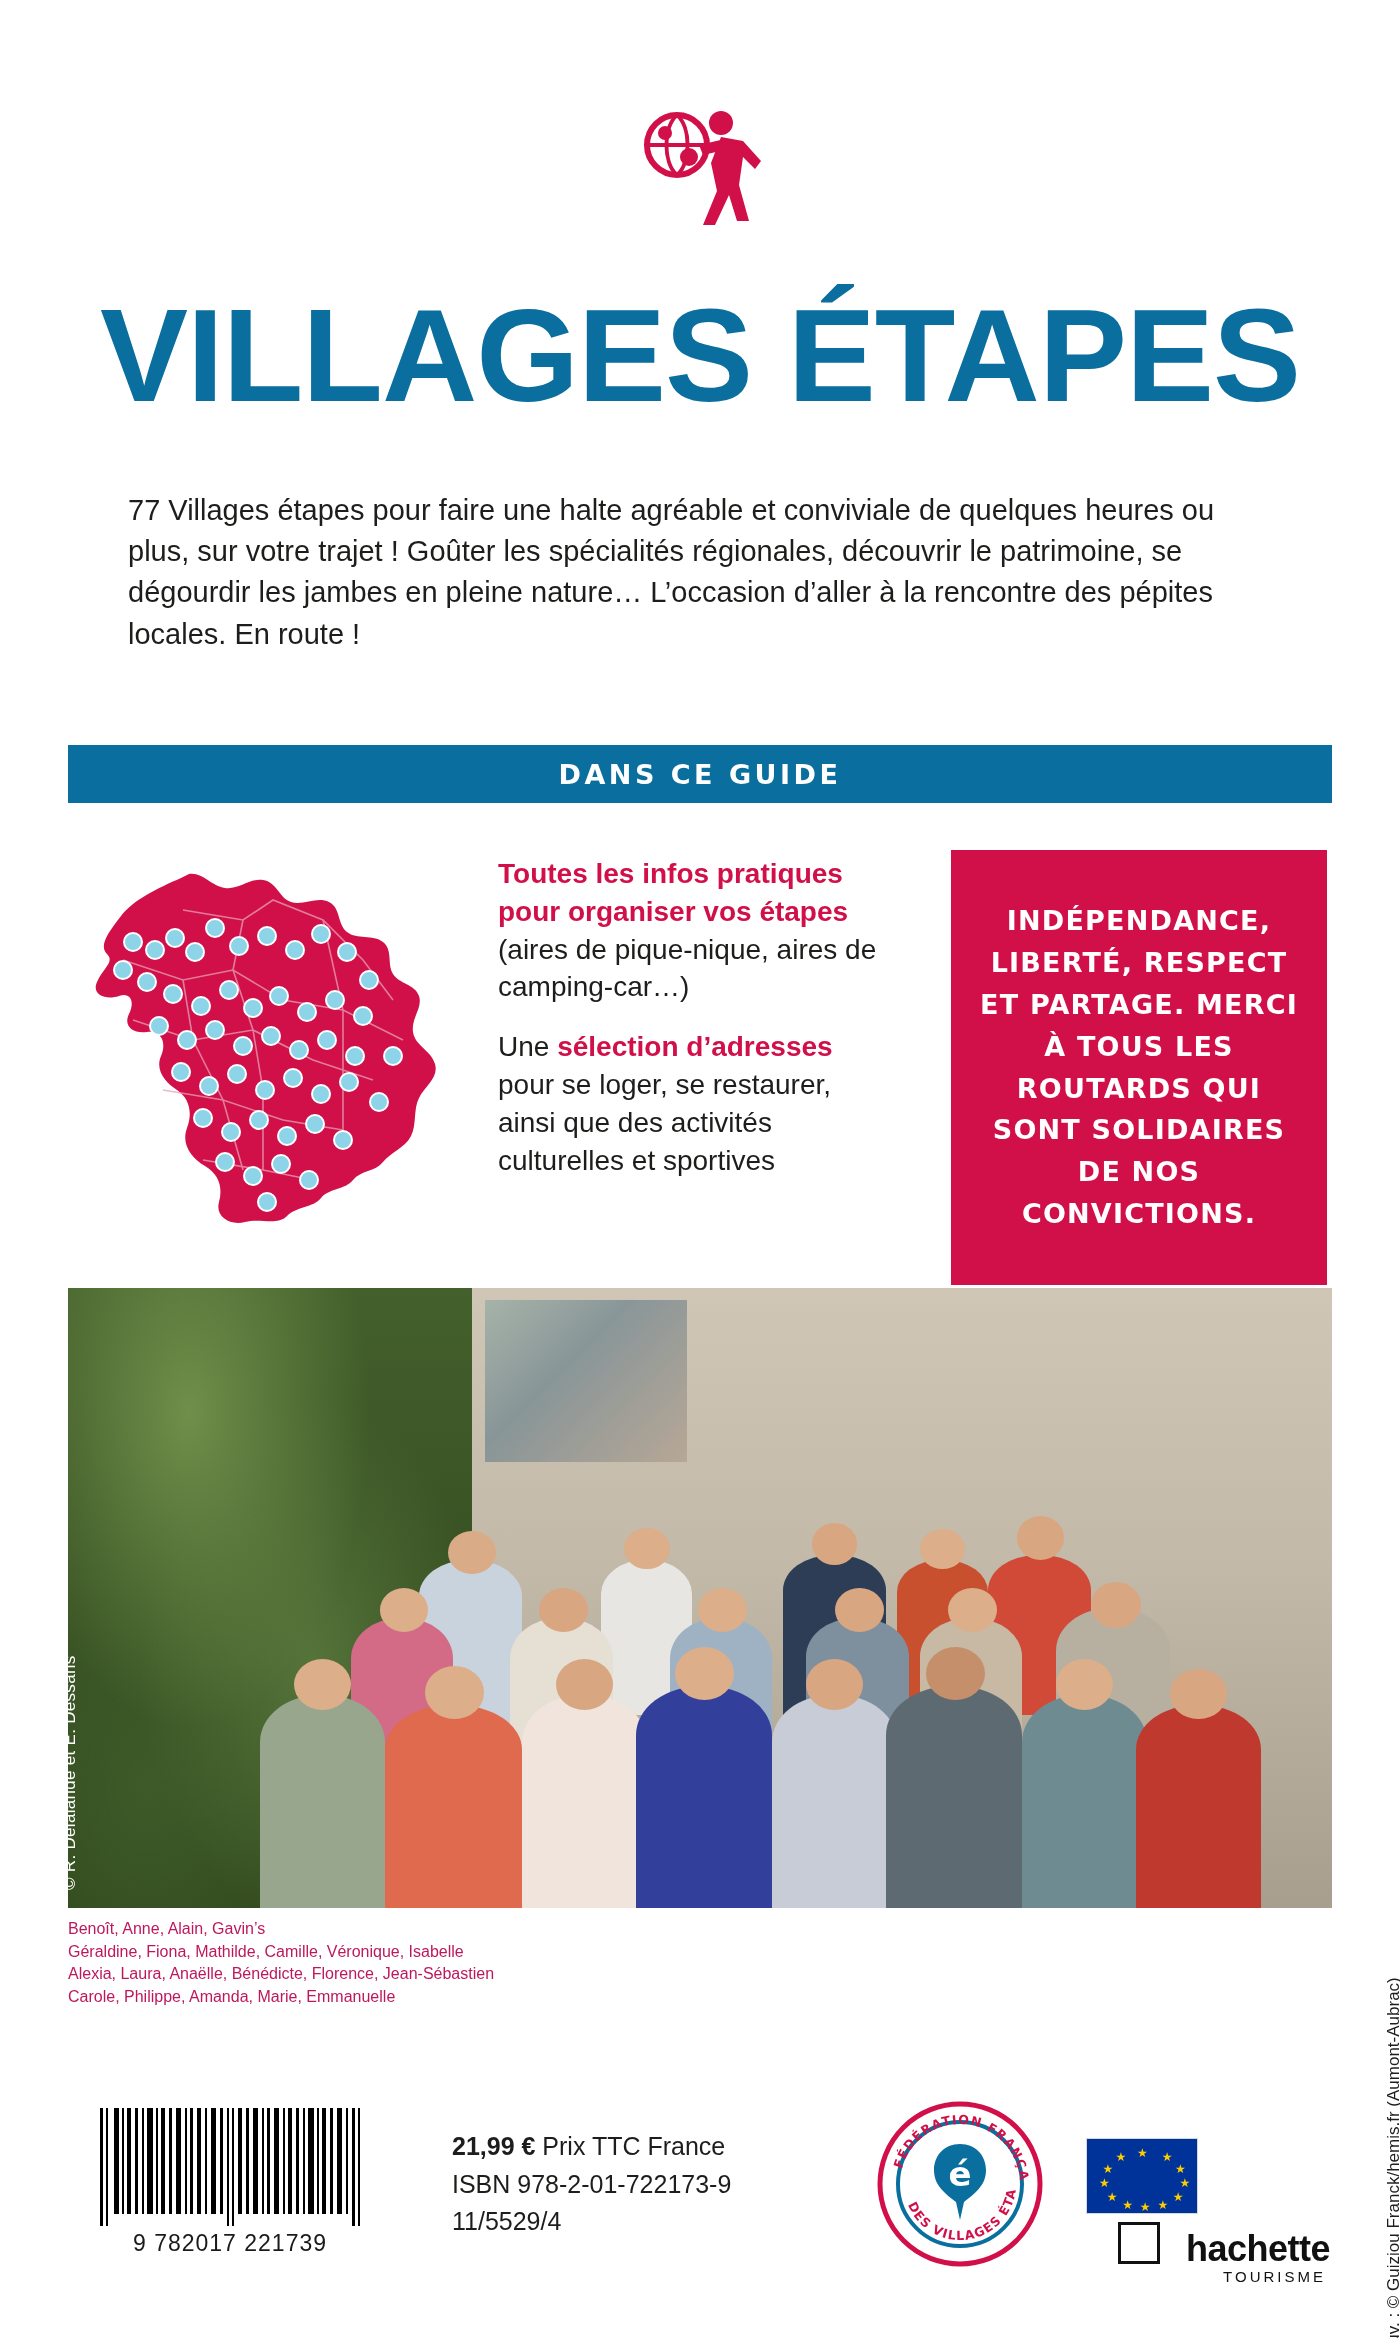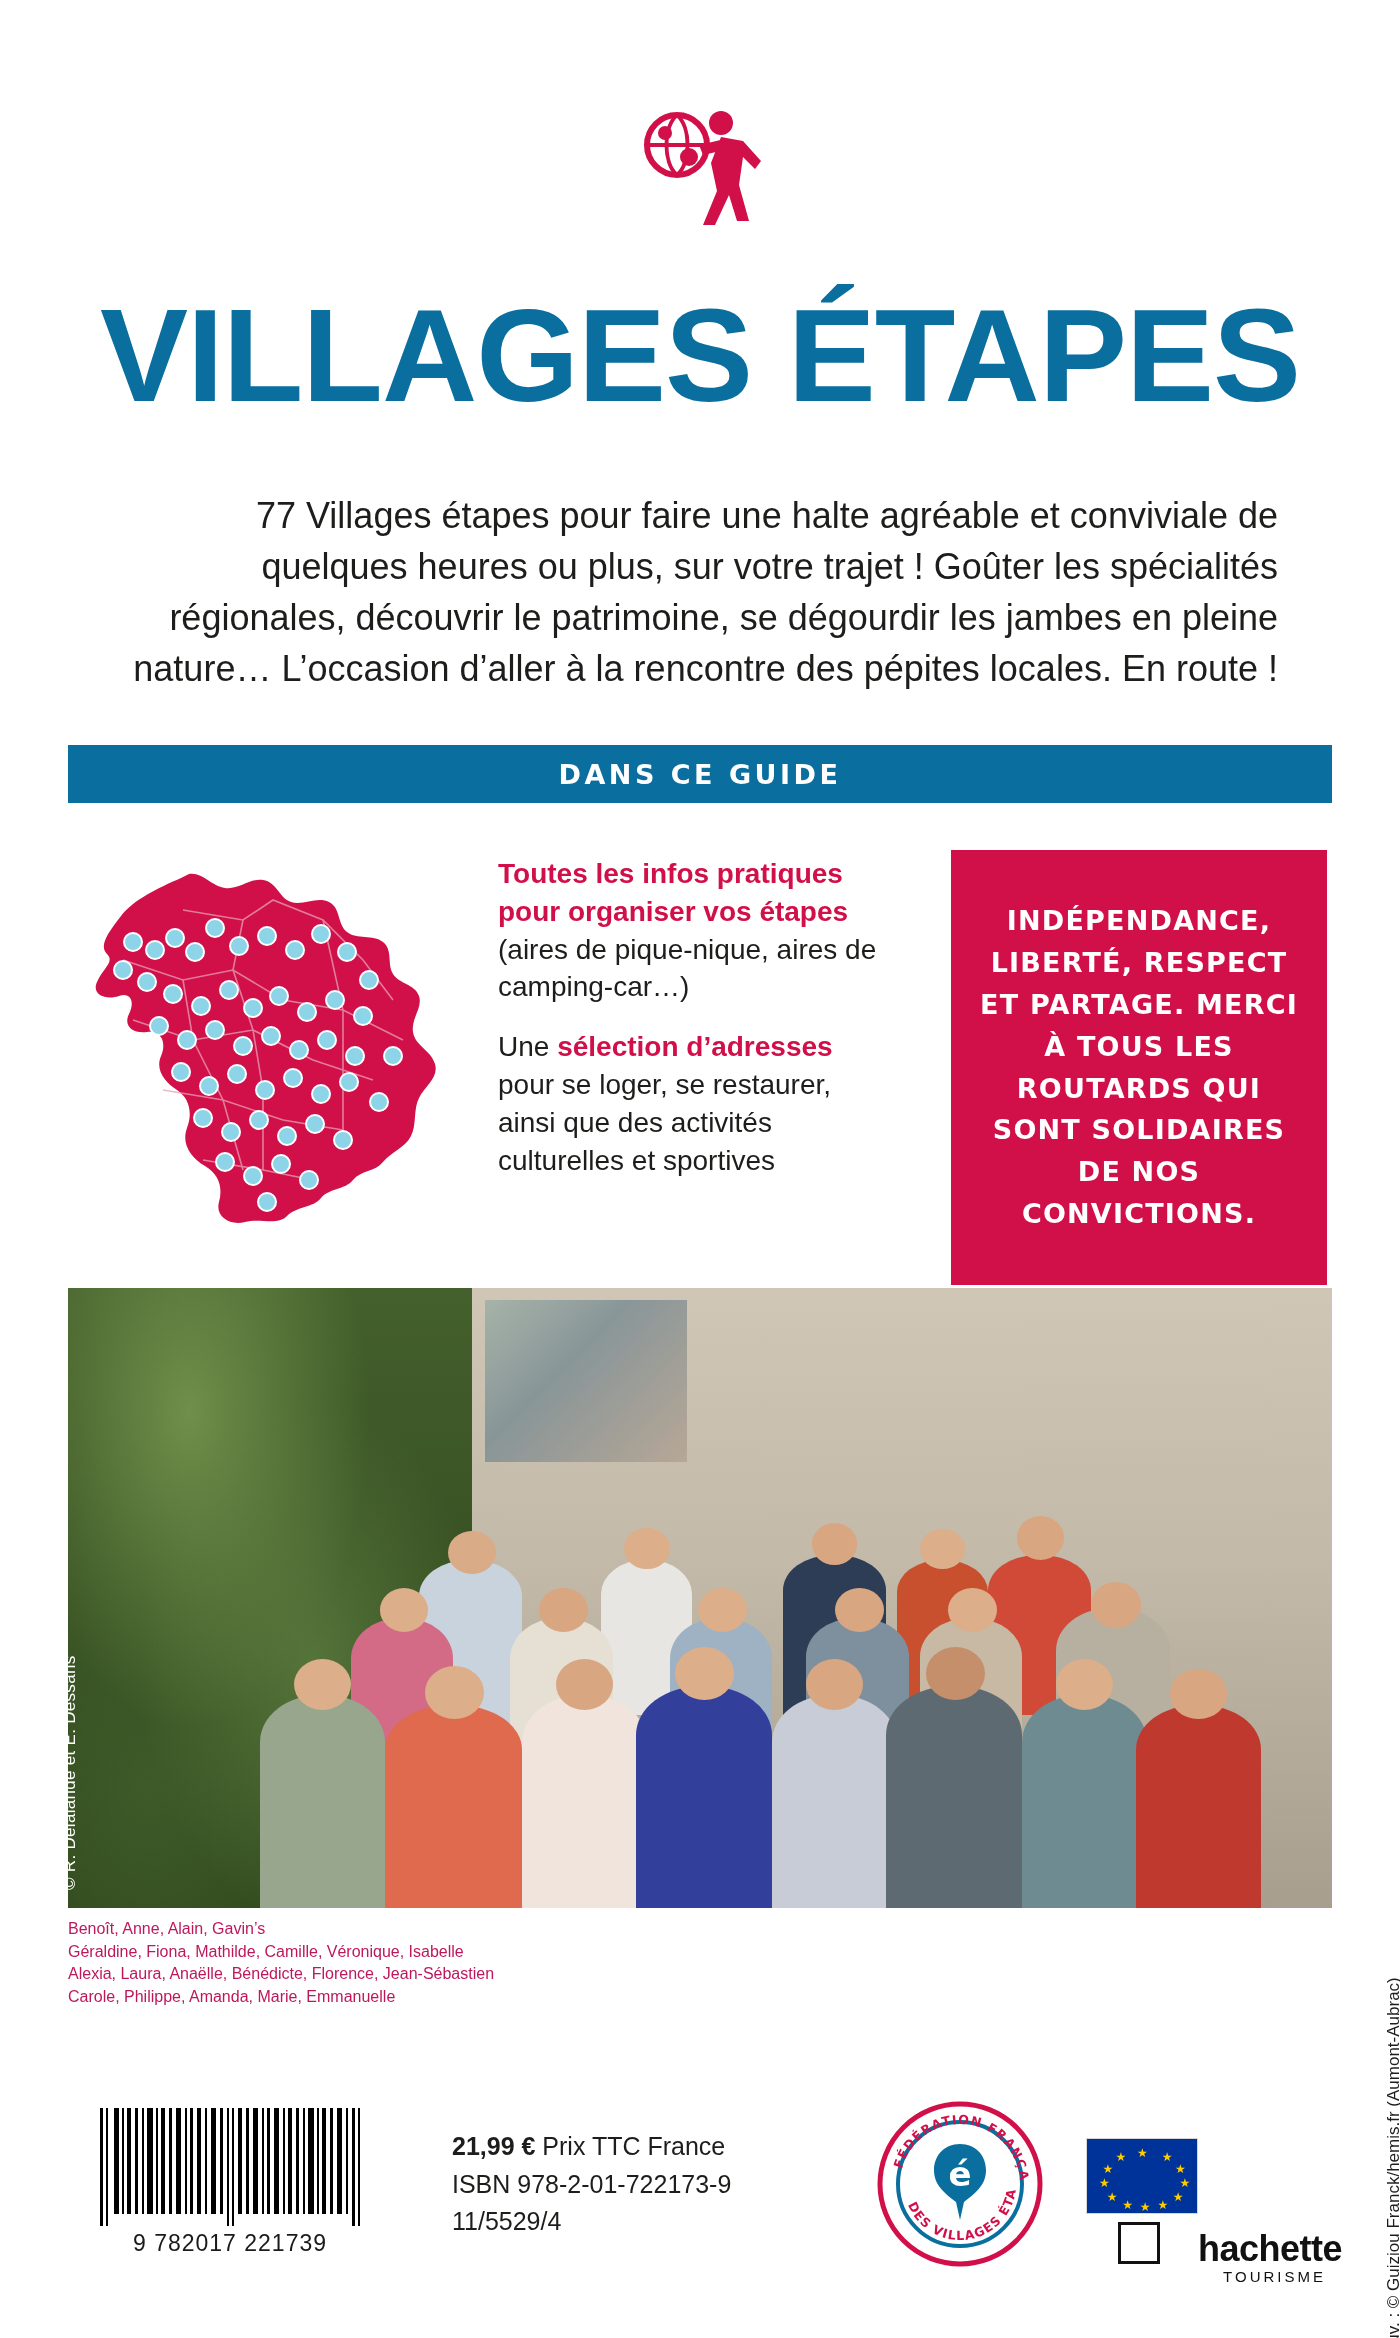"77 Villages étapes pour faire" .intro { font-size: 36px -> 29px; text-align: right -> left }
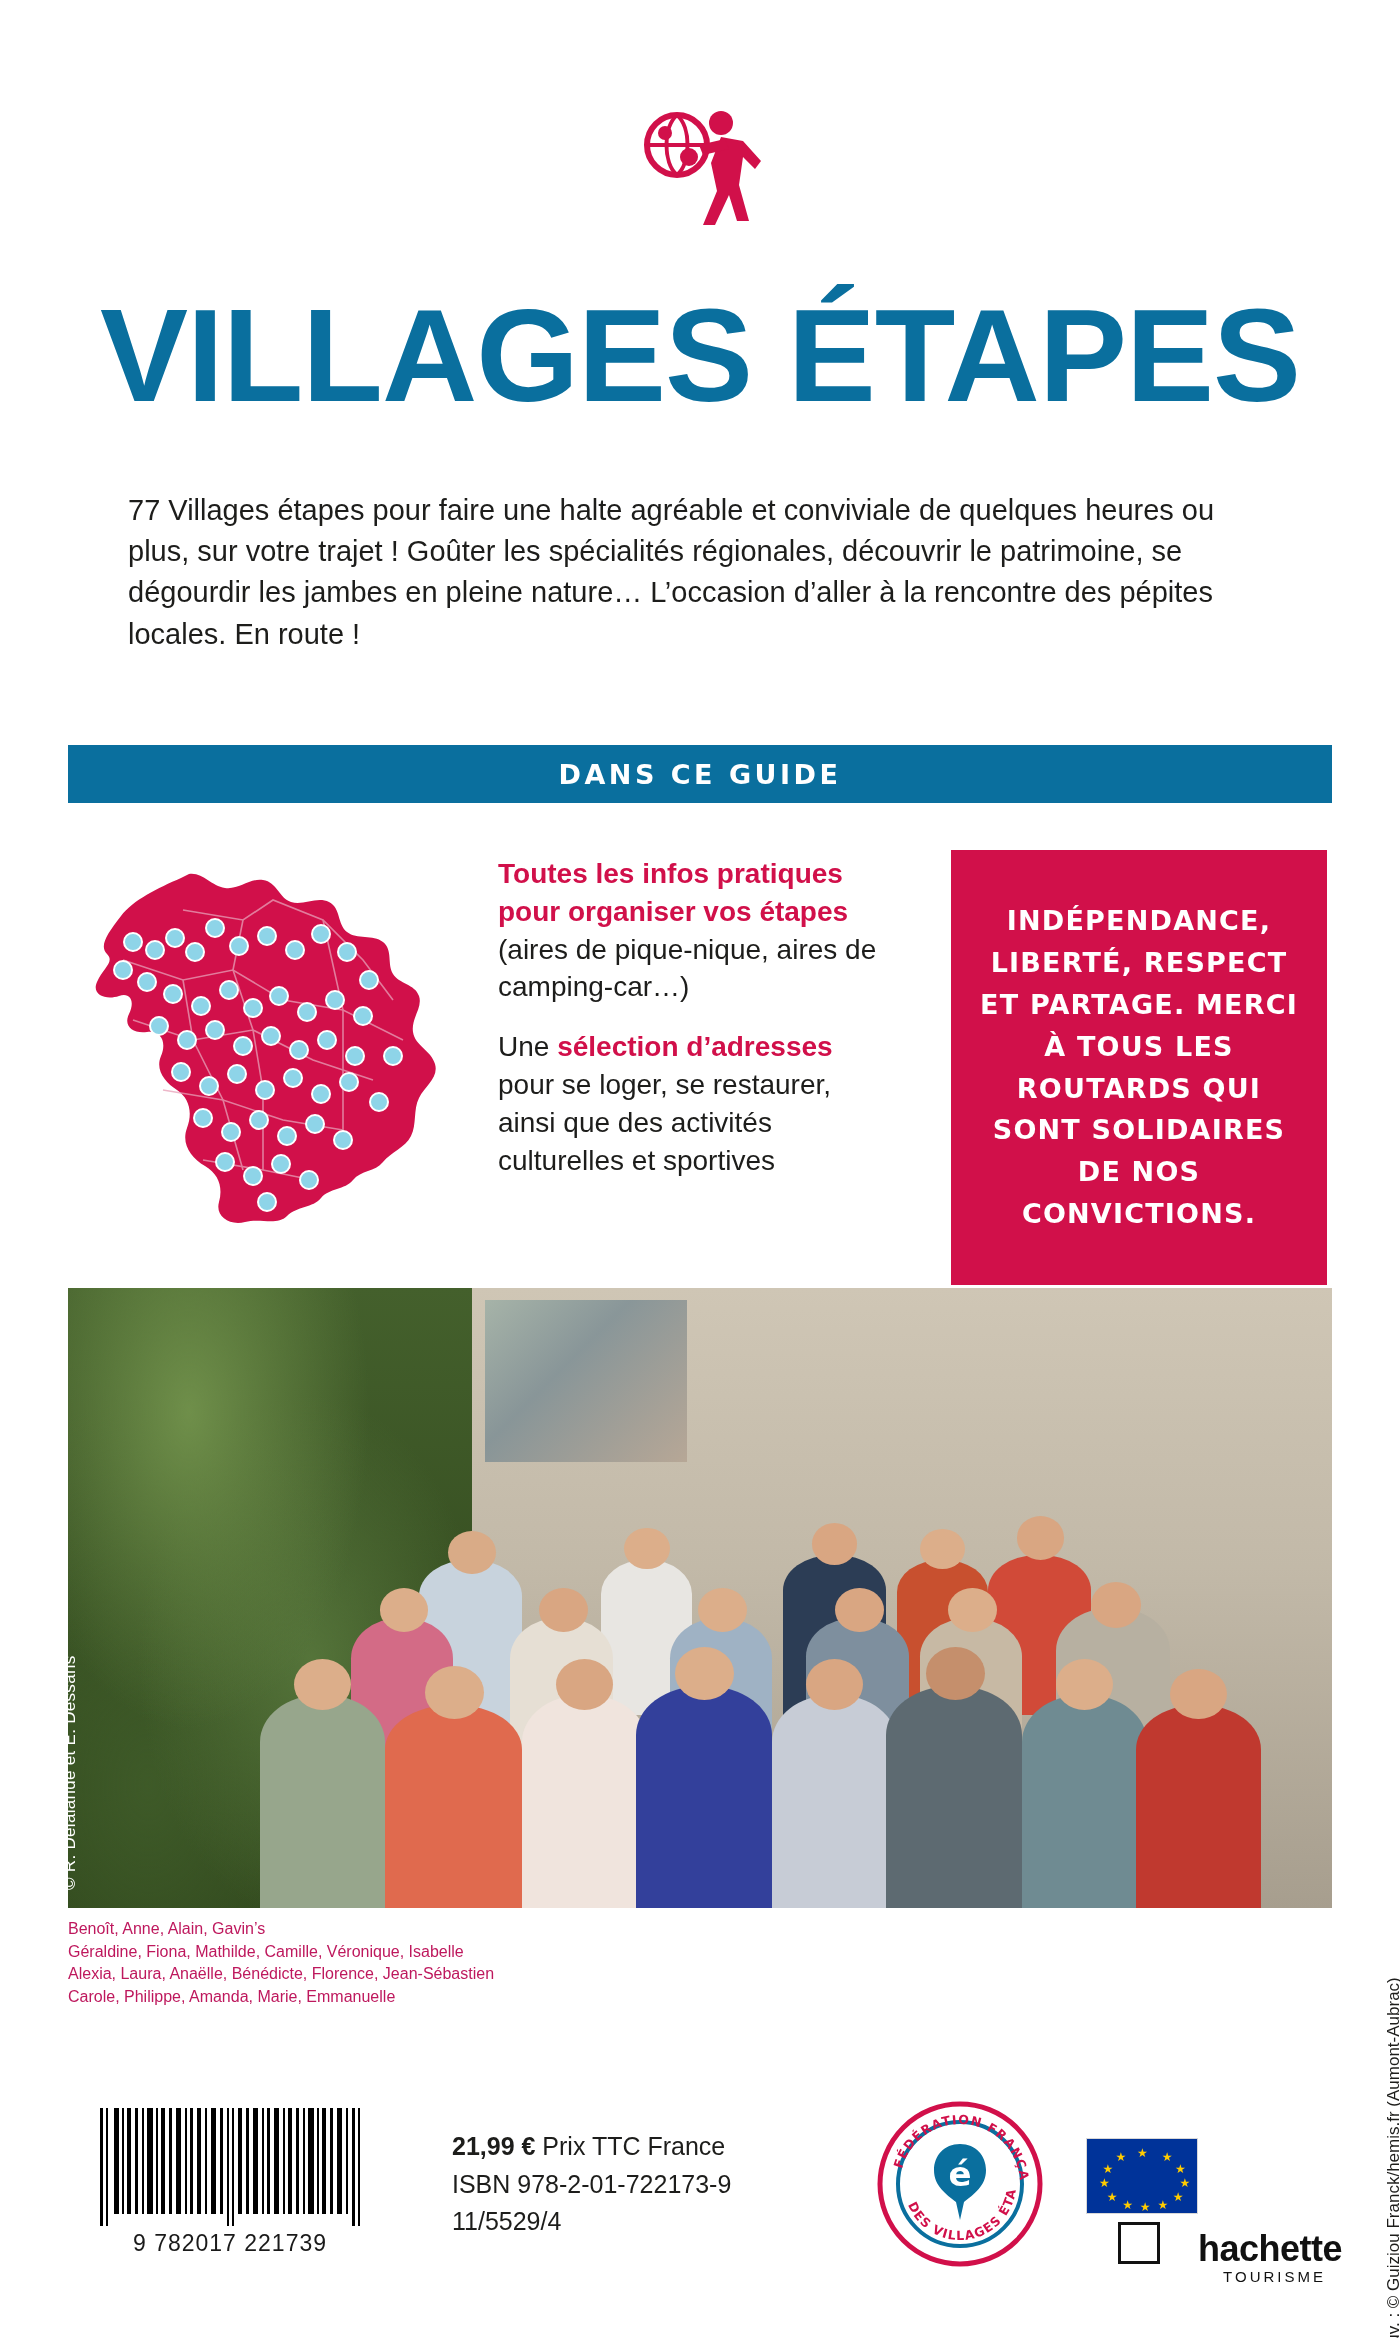"hachette" div.hachette-main { margin-left: none -> 20px; padding-left: 80px -> 48px }
